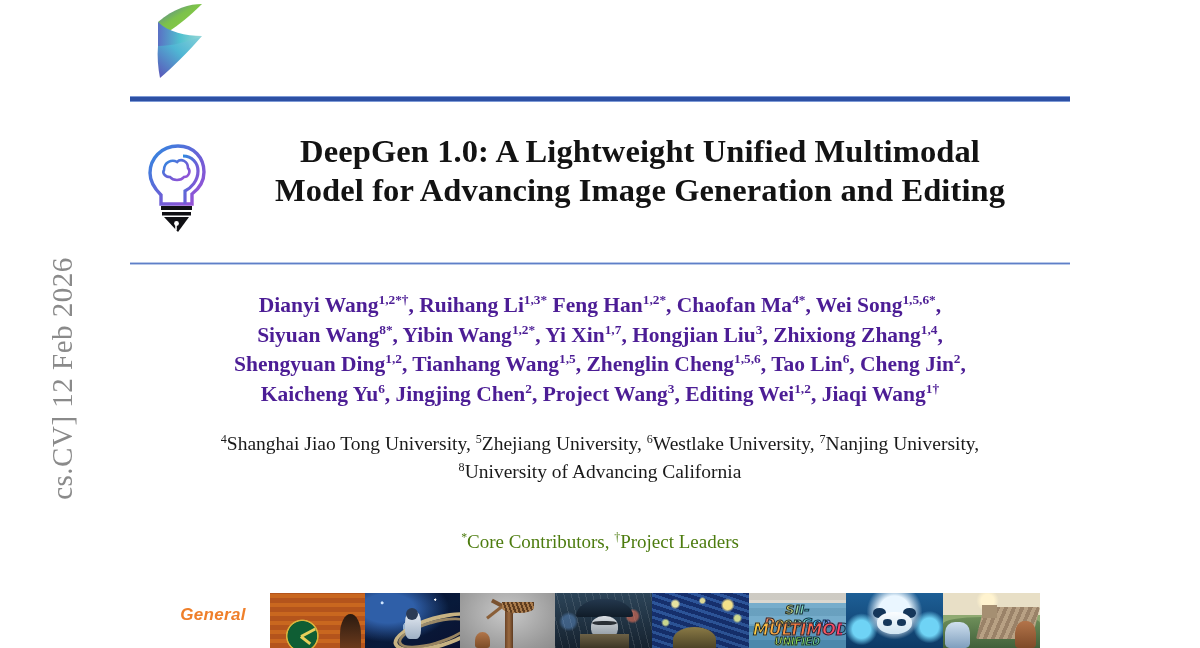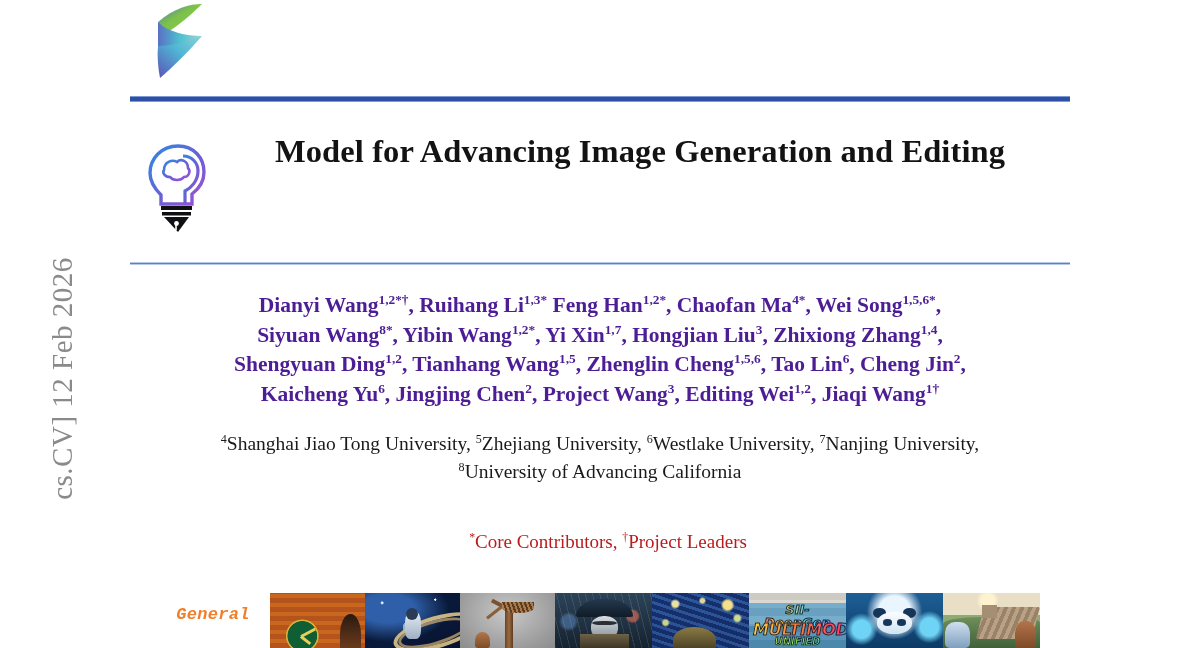"DeepGen 1.0: A Lightweight Unified" span.line1 { html: none -> <span>DeepGen 1.0: A Lightweight Unified Multimodal</span> }
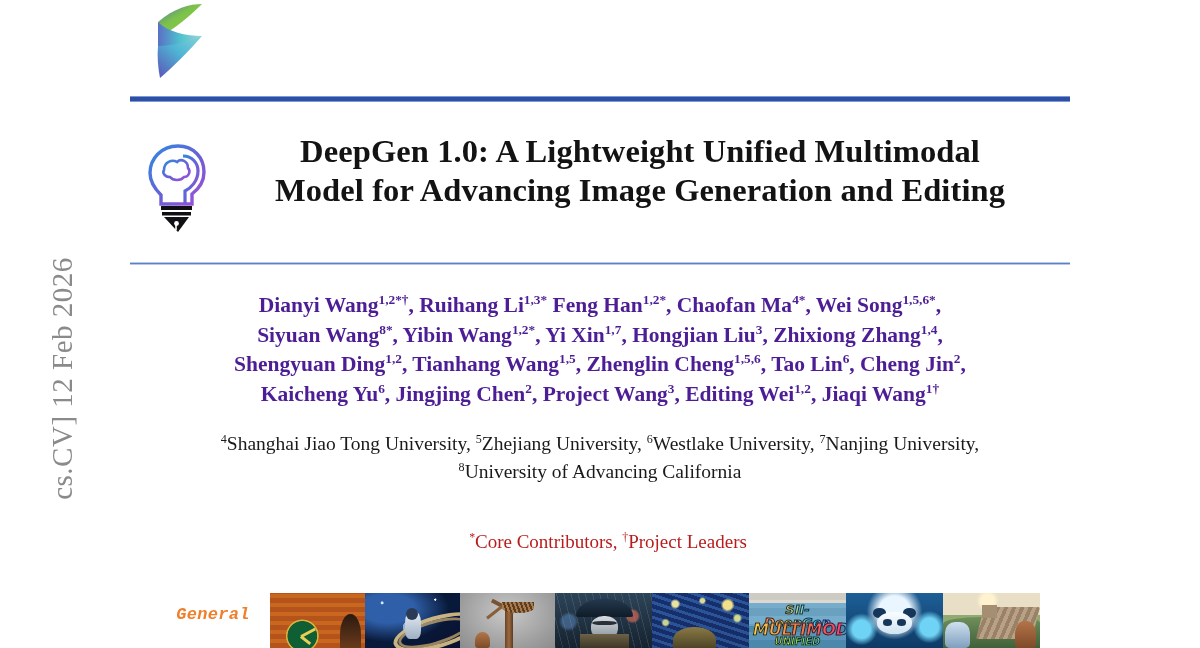"*Core Contributors, †Project Leaders" .contrib-note { color: #b91c1c -> #4d7c0f; left: 8px -> 0 }
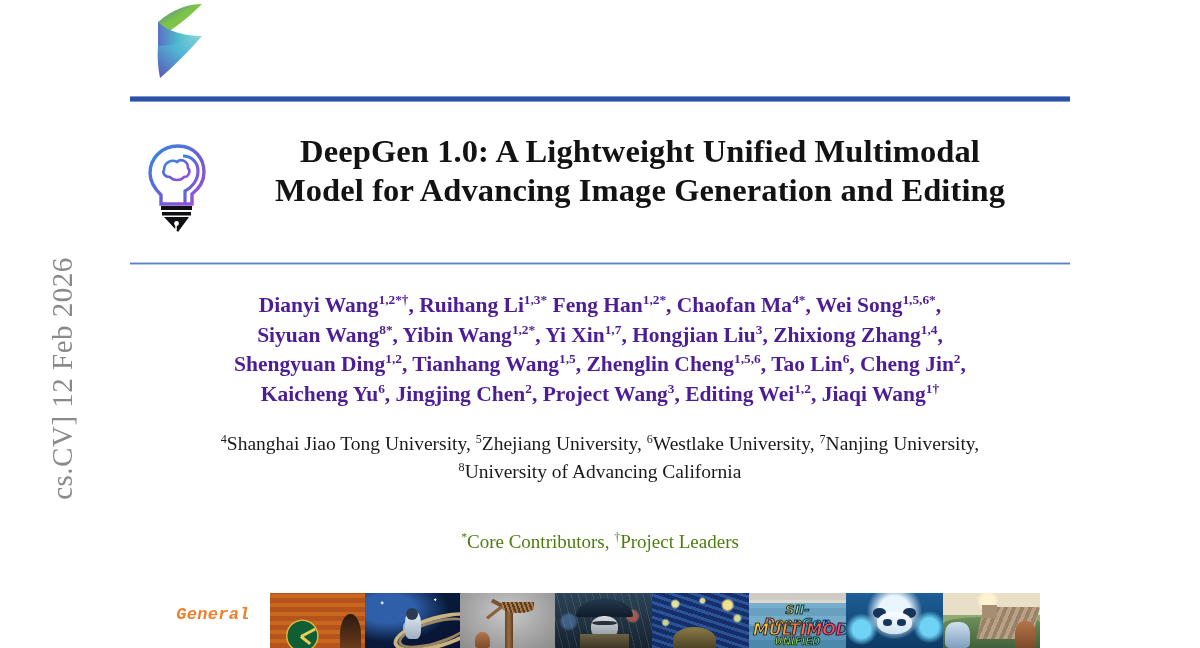"General" .teaser-label { font-family: Liberation Mono, monospace -> Liberation Sans, sans-serif }
